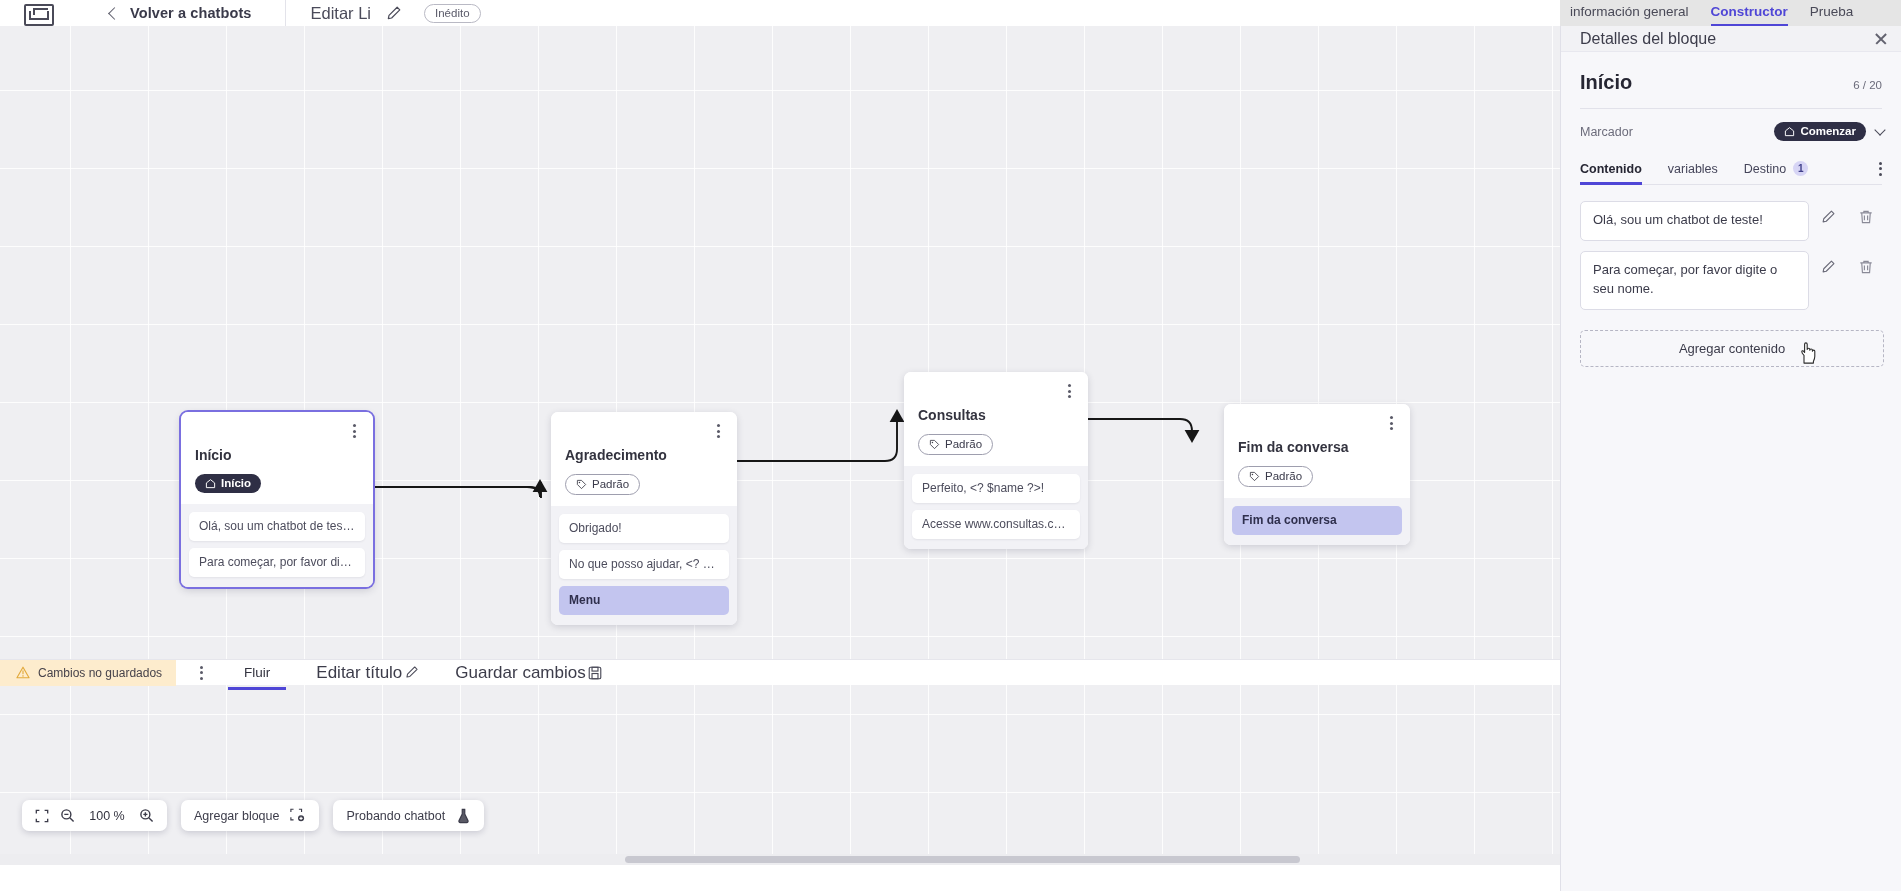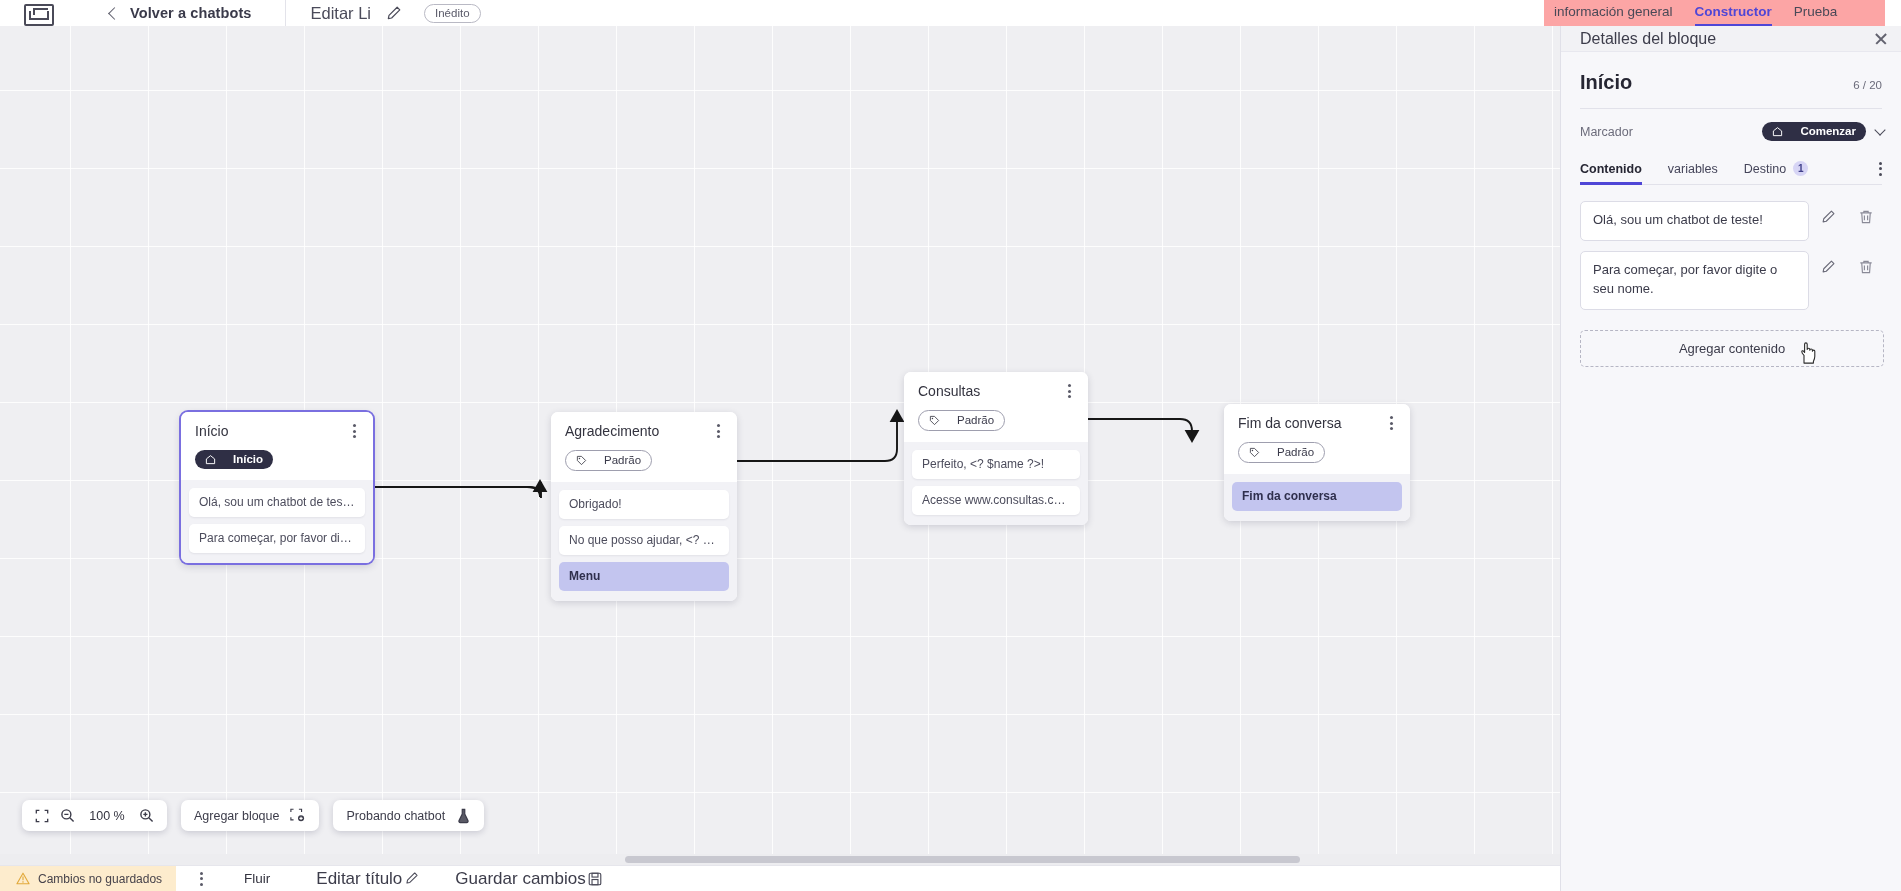"Volver a chatbots" #app { height: 891px -> 685px }
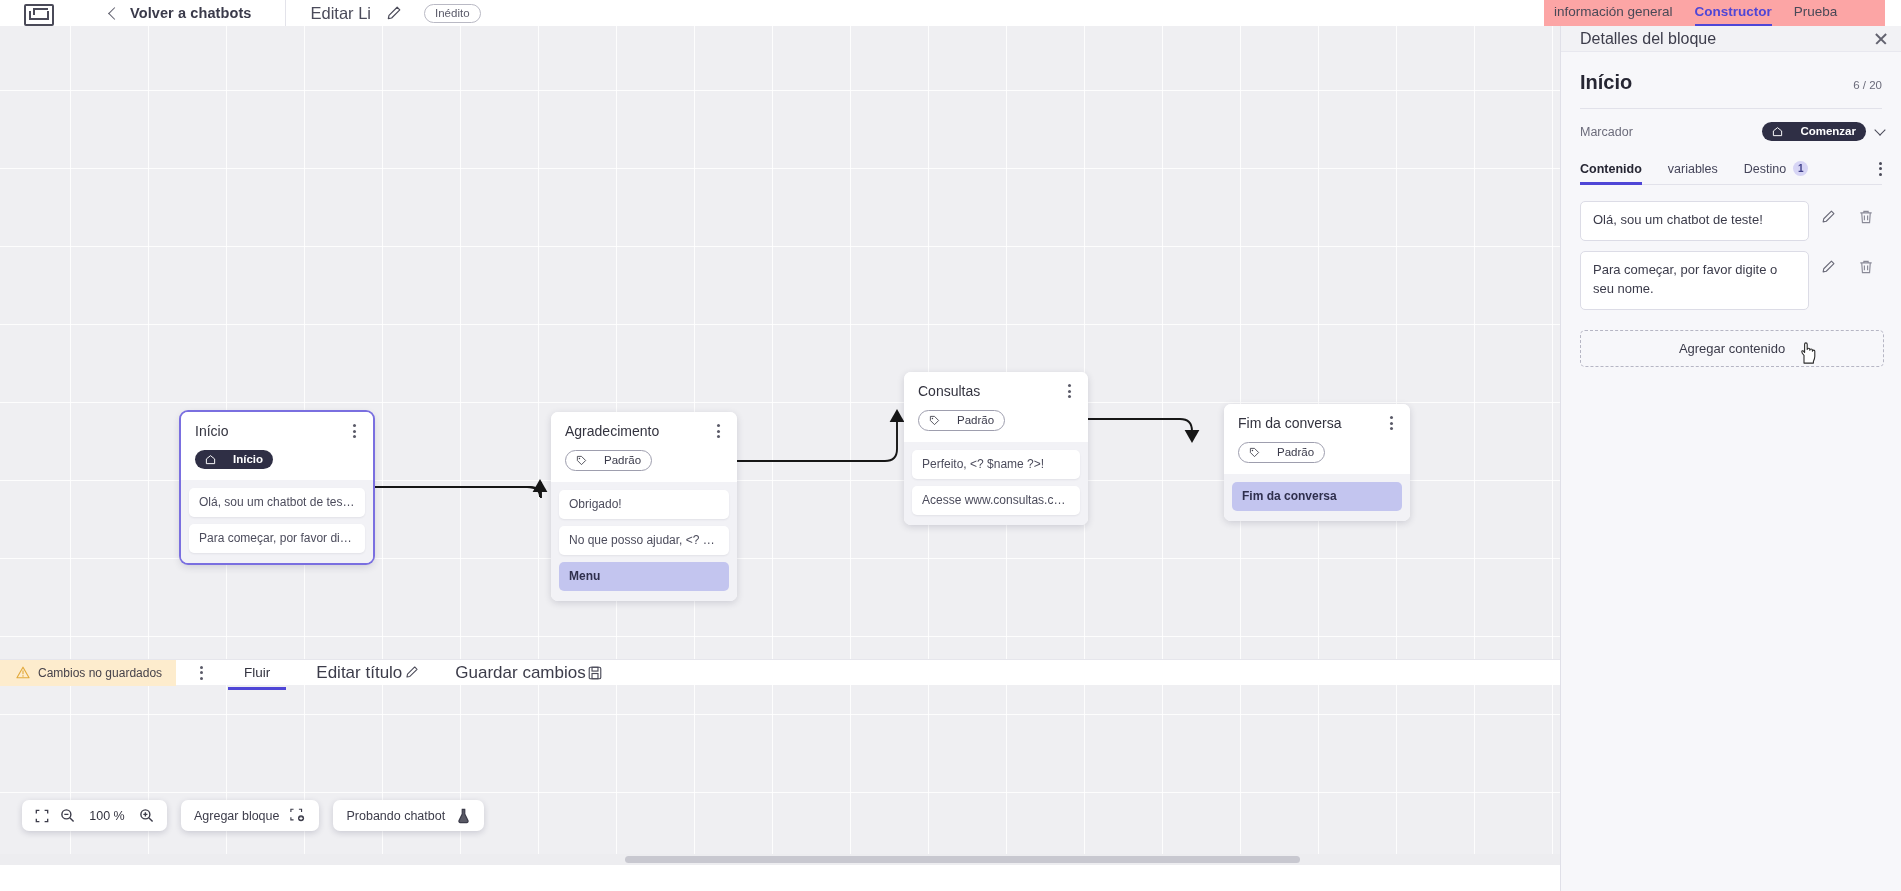"información general" .rp-tabs { background: #fca5a5 -> #e5e5e5; right: 16px -> 0 }
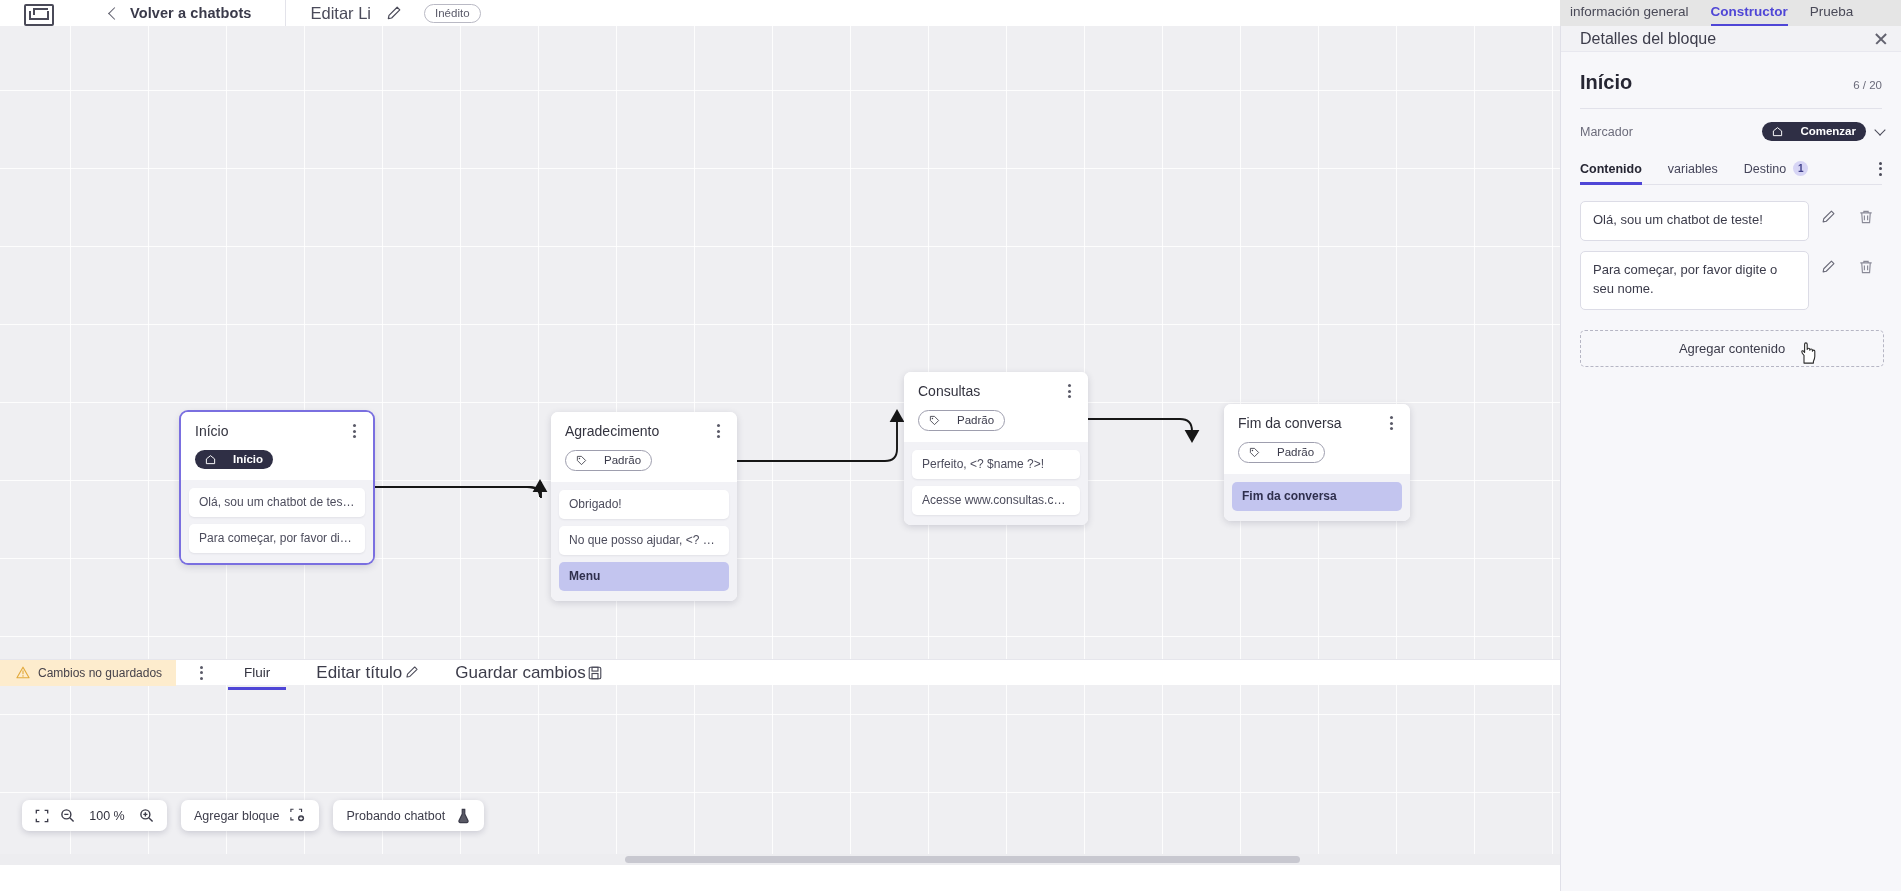"Comenzar" .chip { gap: 17px -> 5px }
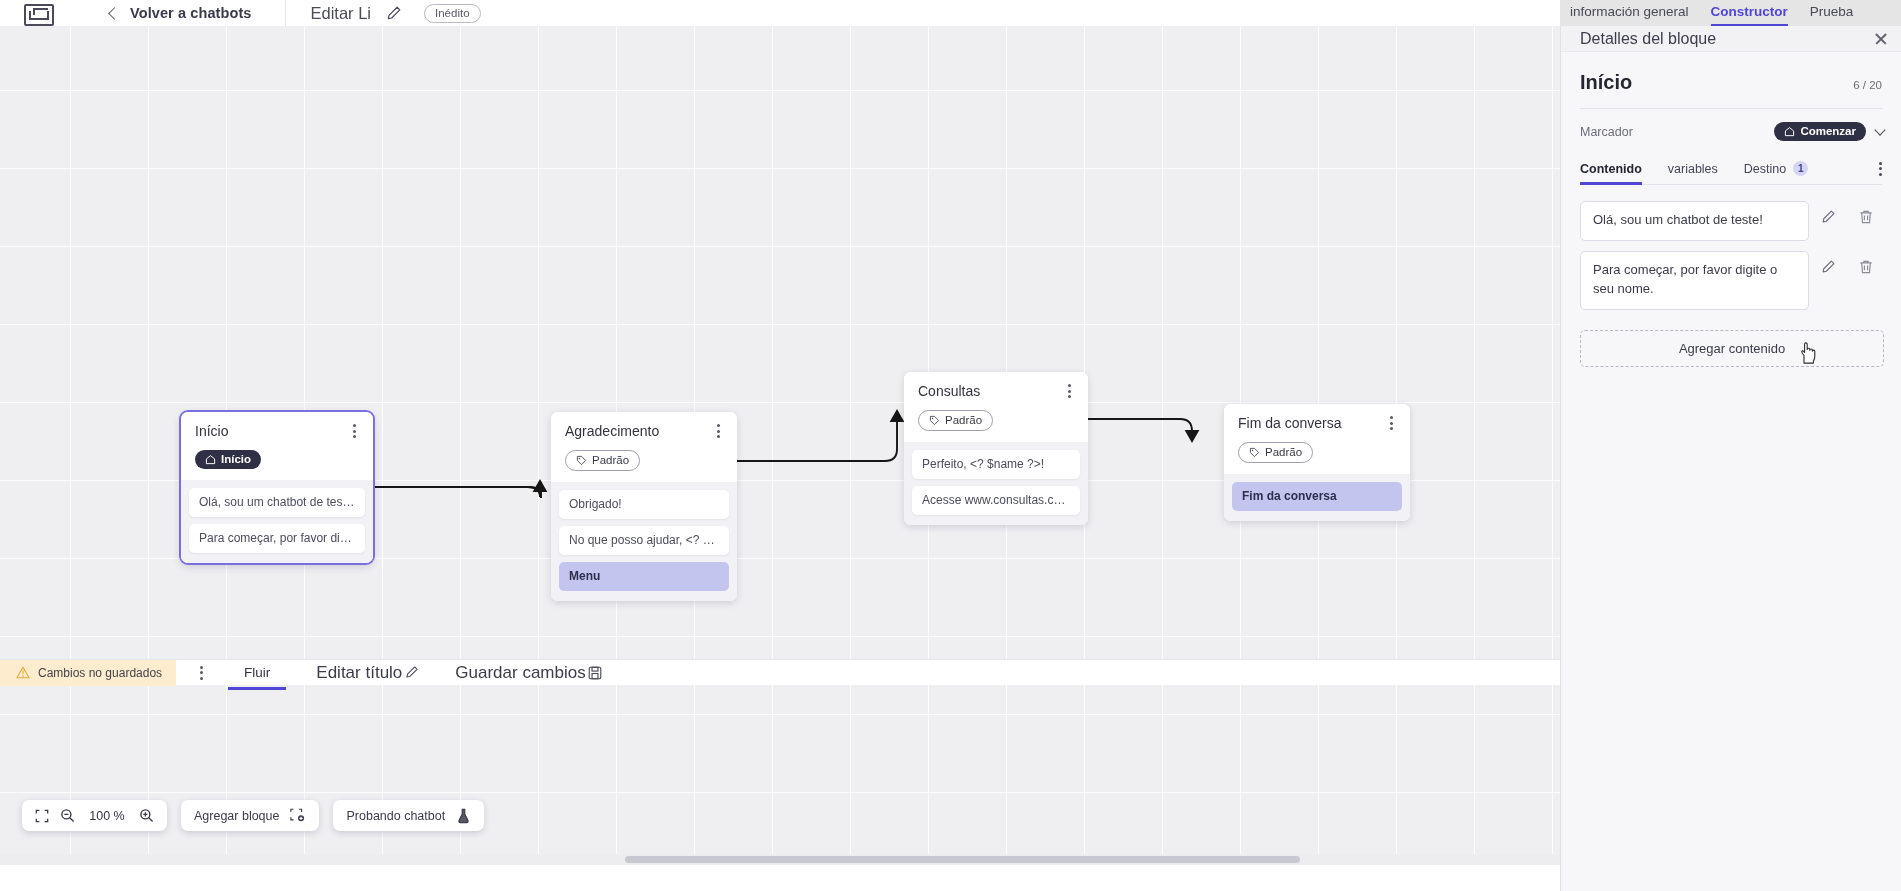"Consultas" .node-title { font-weight: 400 -> 700; margin-top: none -> 24px }
